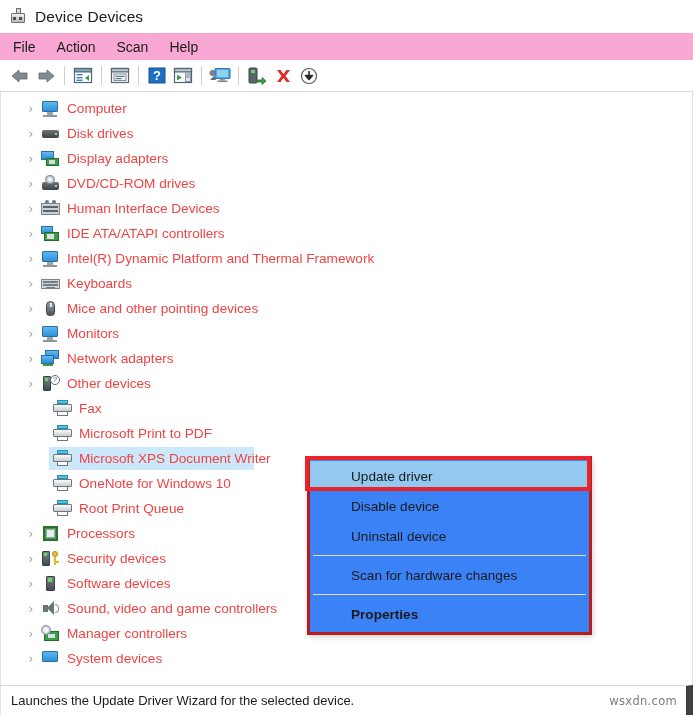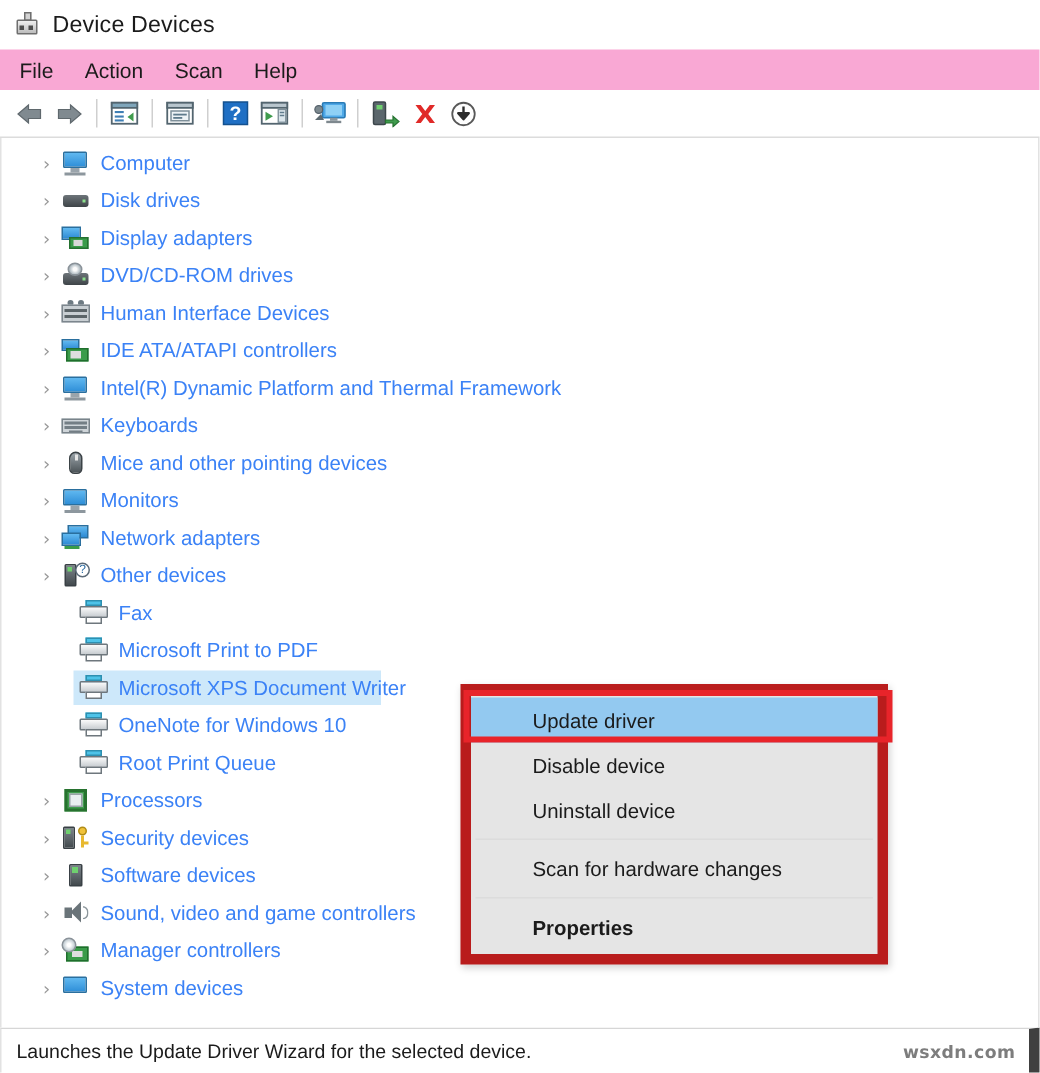"Computer" .tree-row .tlabel { color: #3b82f6 -> #ef4444 }
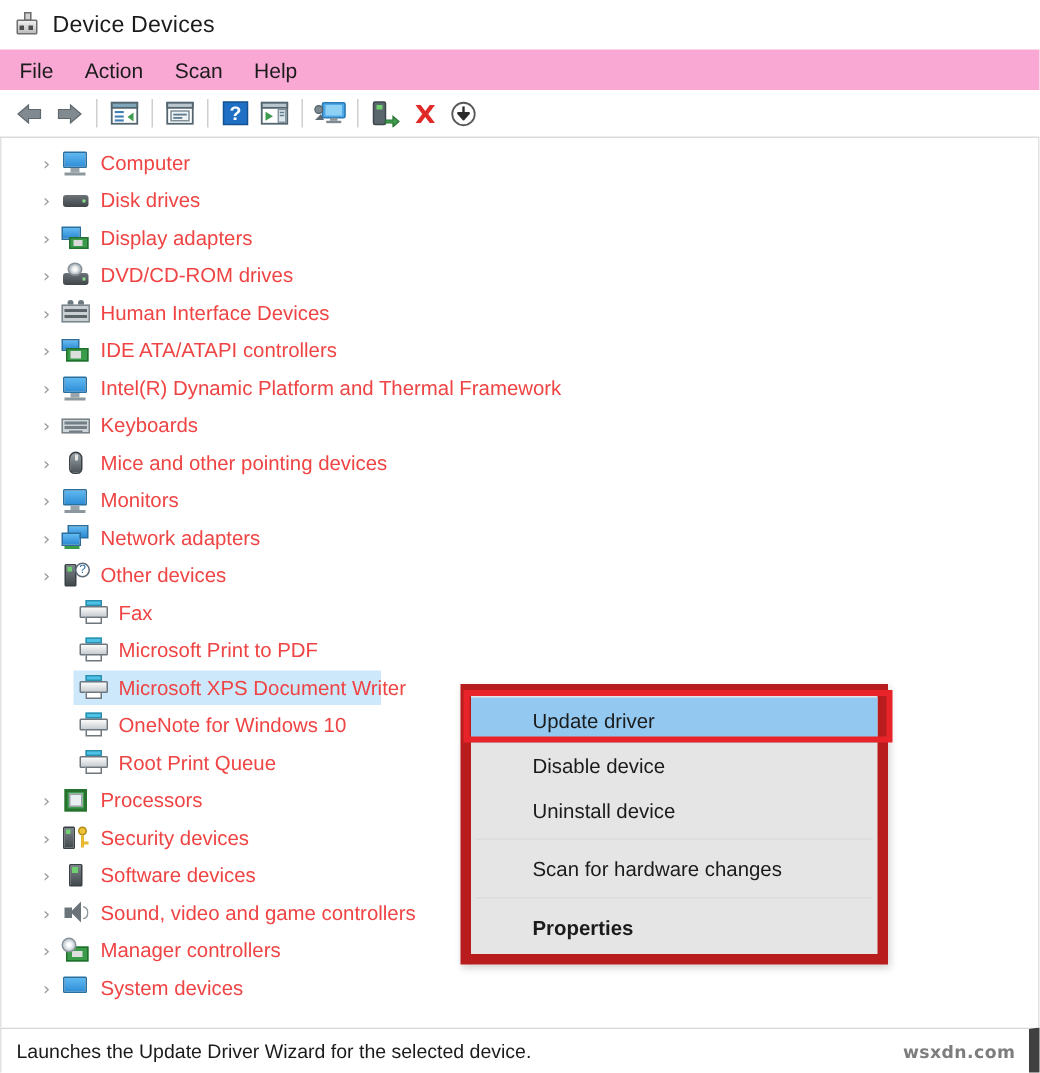"Update driver" .ctxmenu { background: #e5e5e5 -> #3b82f6; border: 7px solid #b91c1c -> 3px solid #b91c1c }
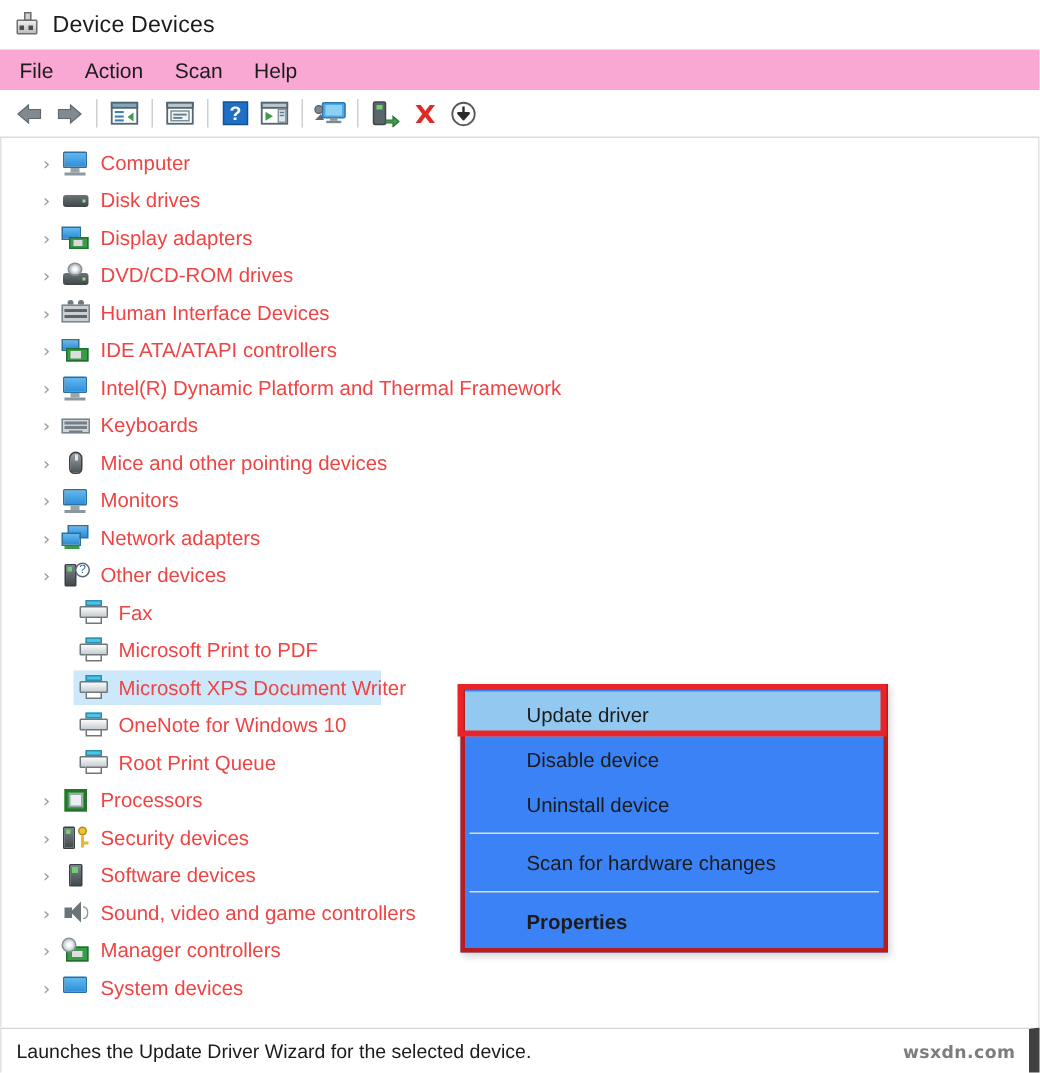"wsxdn.com" .watermark { font-weight: bold -> none }
